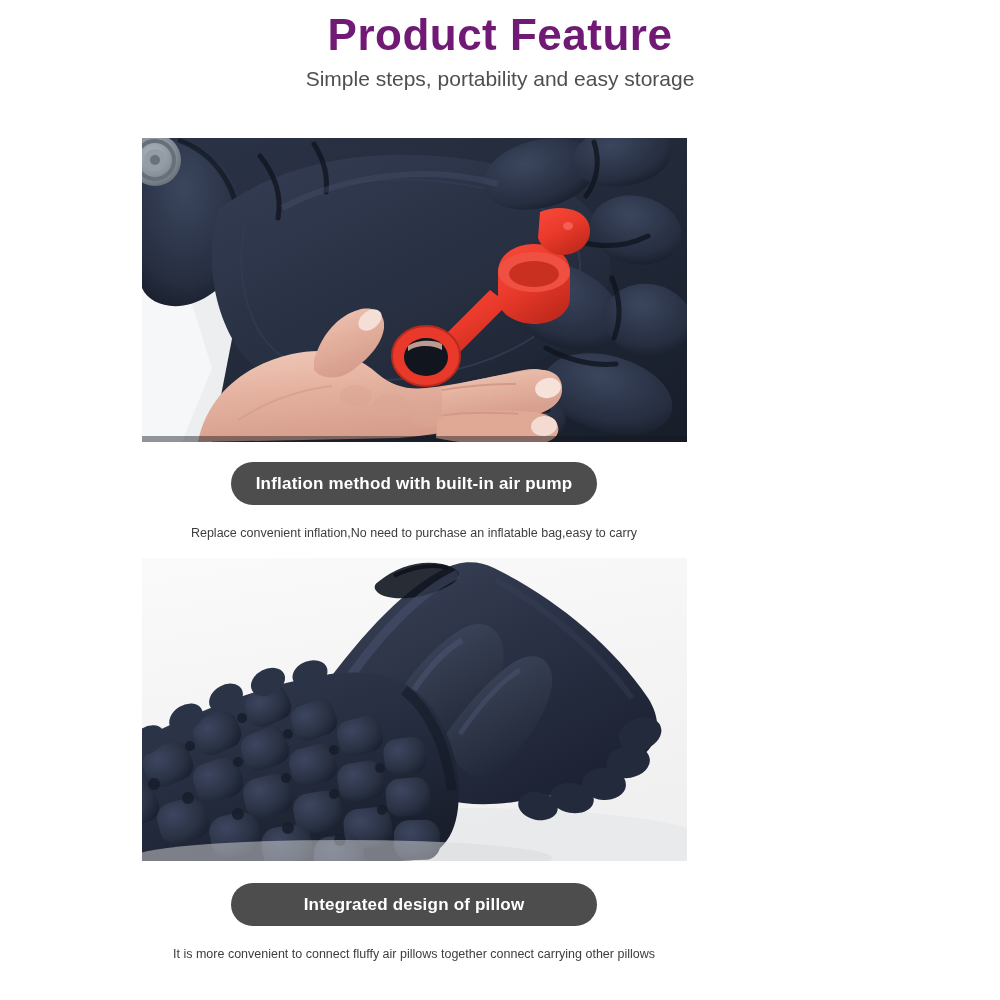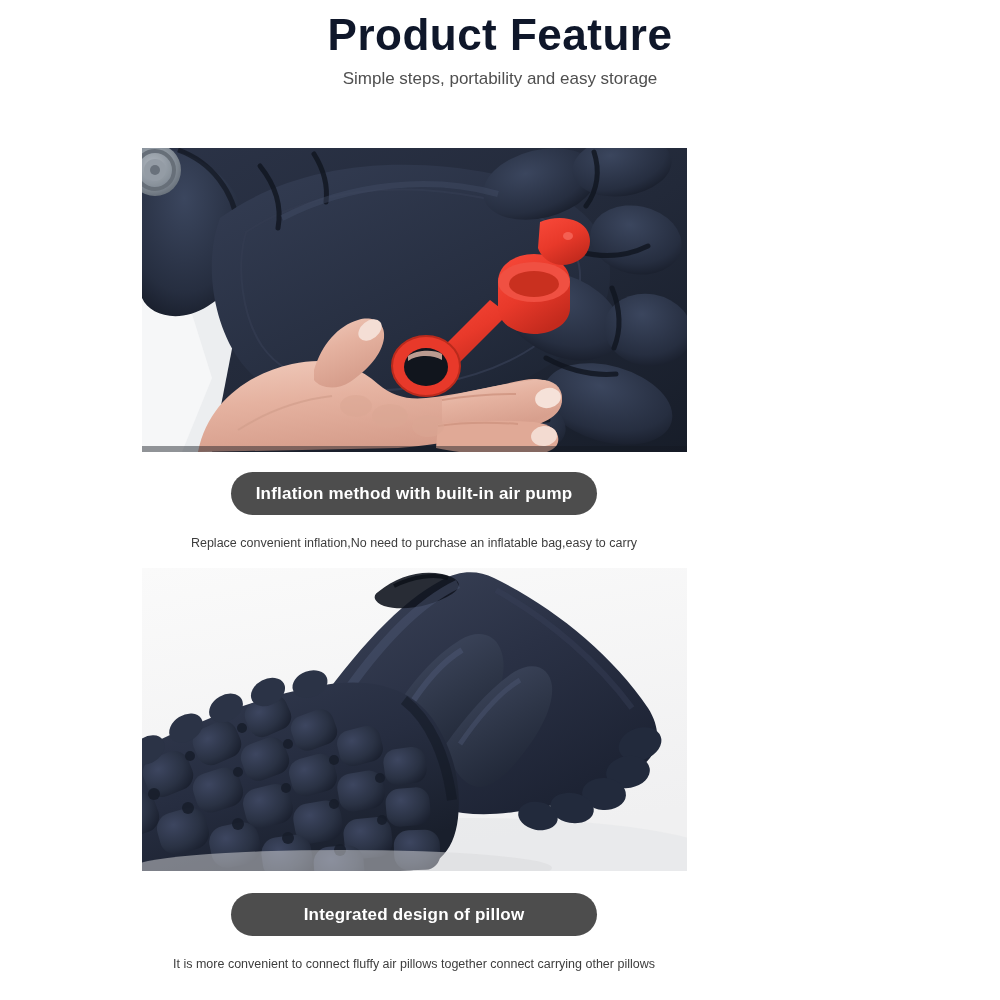"Product Feature" .page-title { color: #0f172a -> #701a75 }
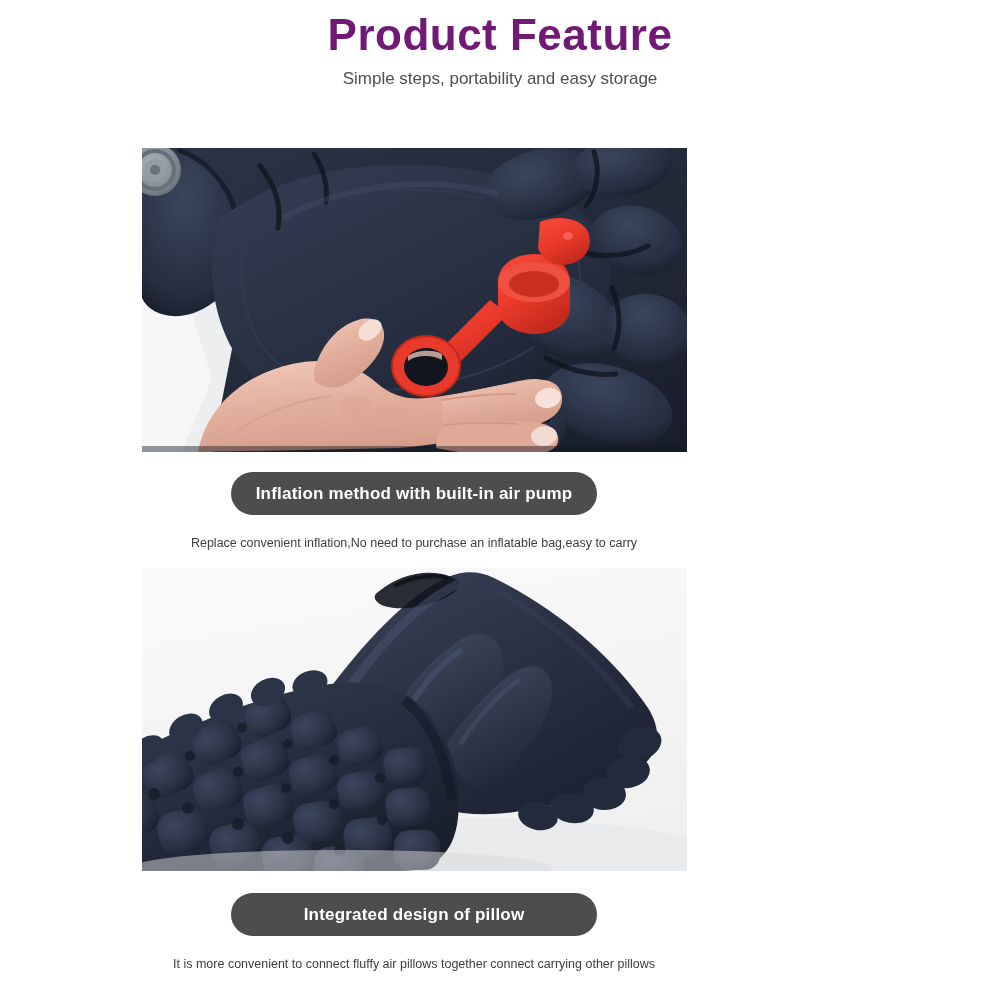"Simple steps, portability and easy" .page-subtitle { font-size: 17px -> 21px }
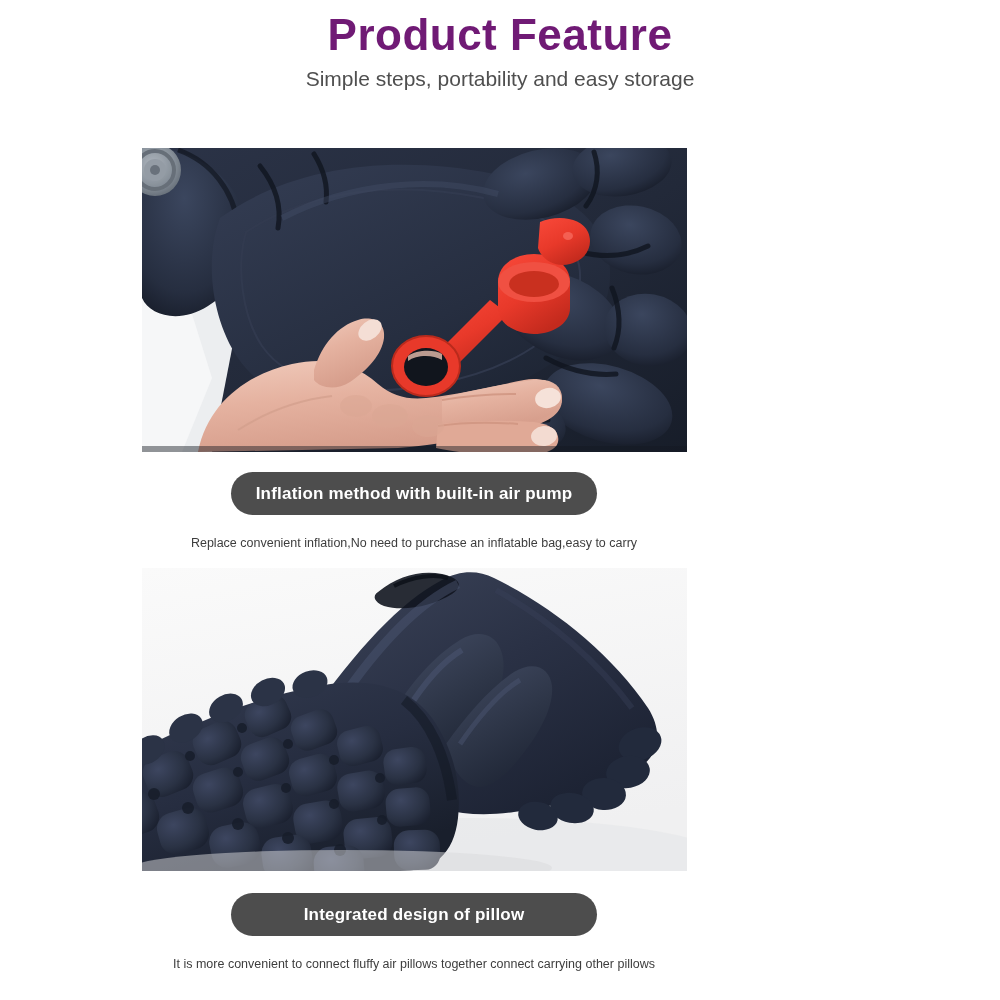"Inflation method with built-in air" .feature { margin-top: 10px -> none }
